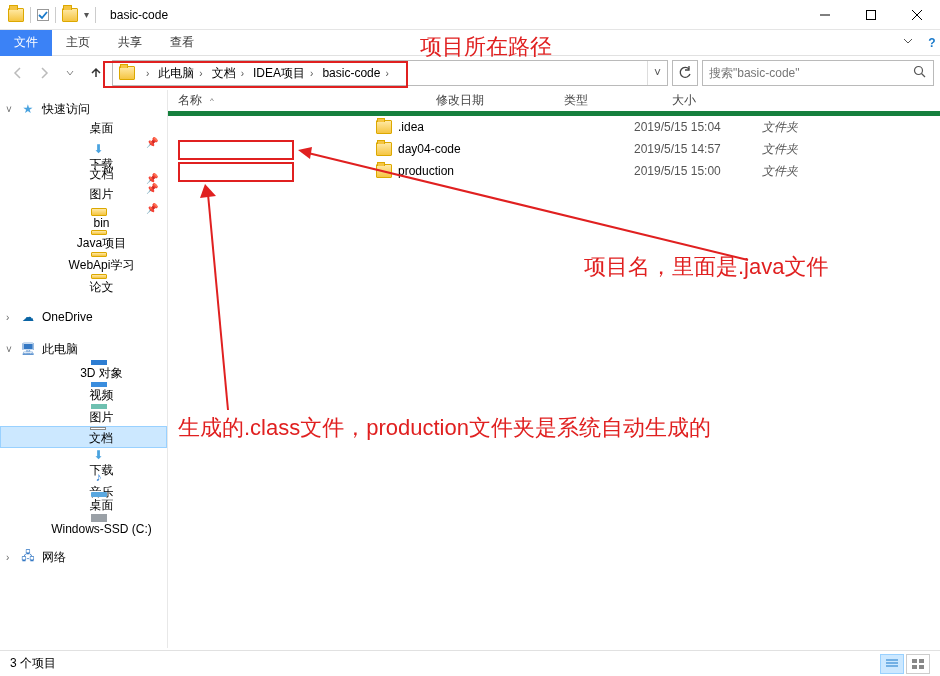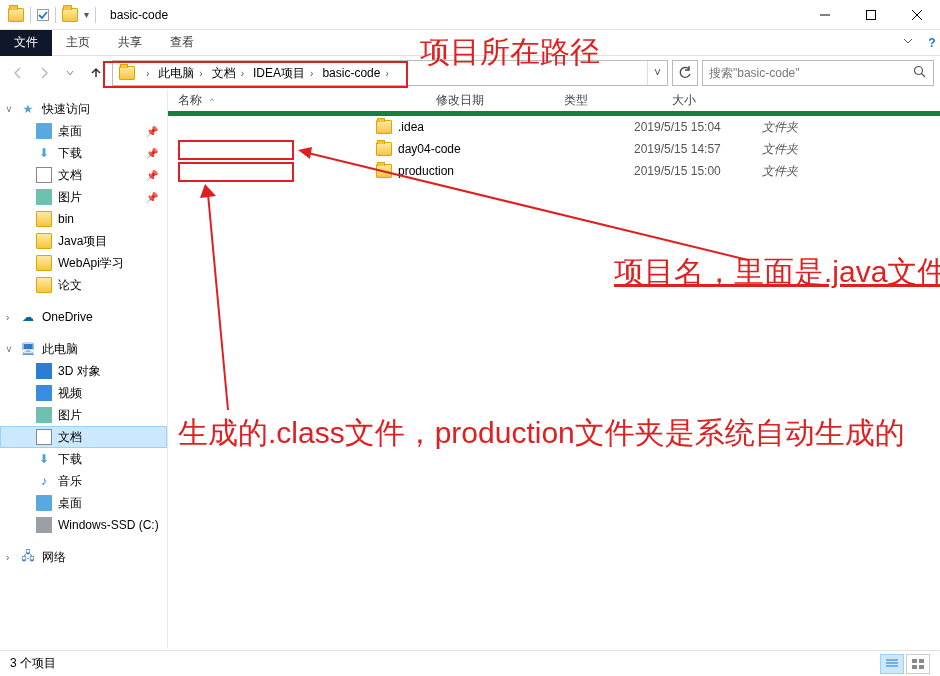"文件" .ribbon .file-tab { background: #0f172a -> #3b82f6 }
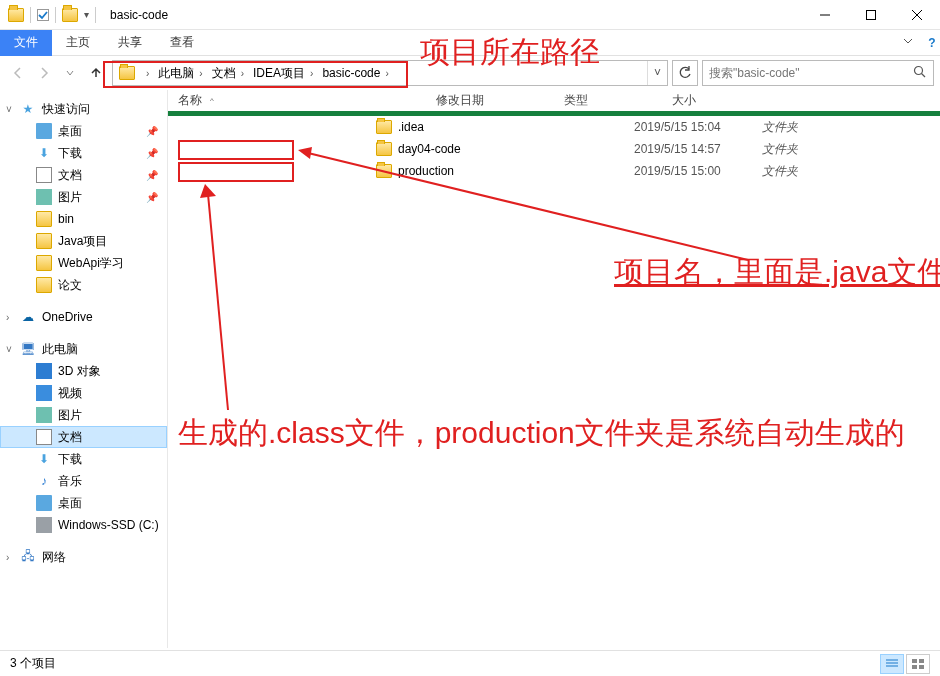"项目所在路径" .ann-text { font-size: 30px -> 22px }
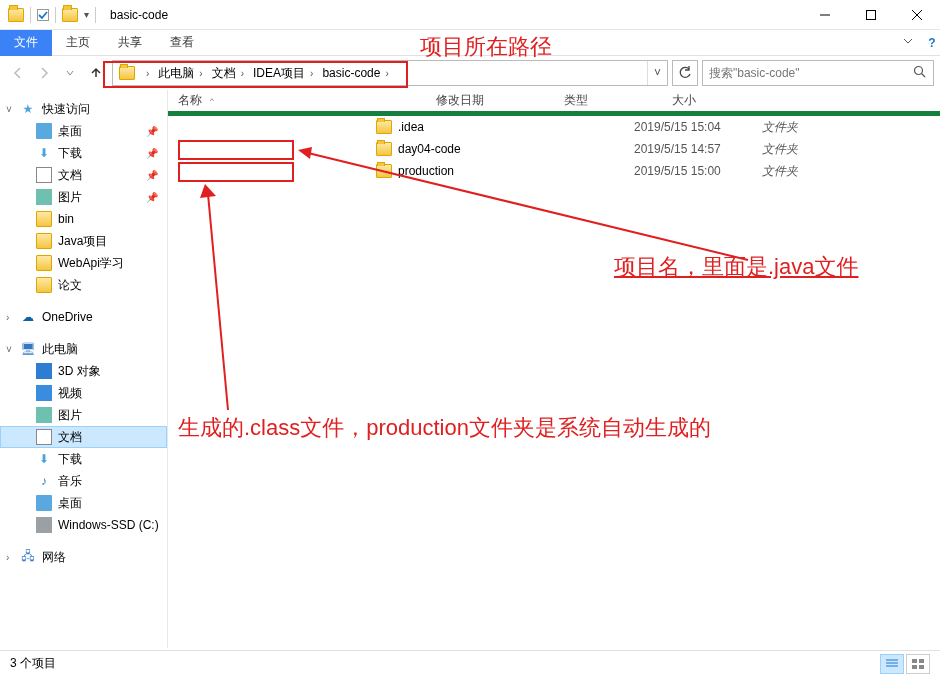"桌面" .sidebar .item.sub { flex-direction: none -> column }
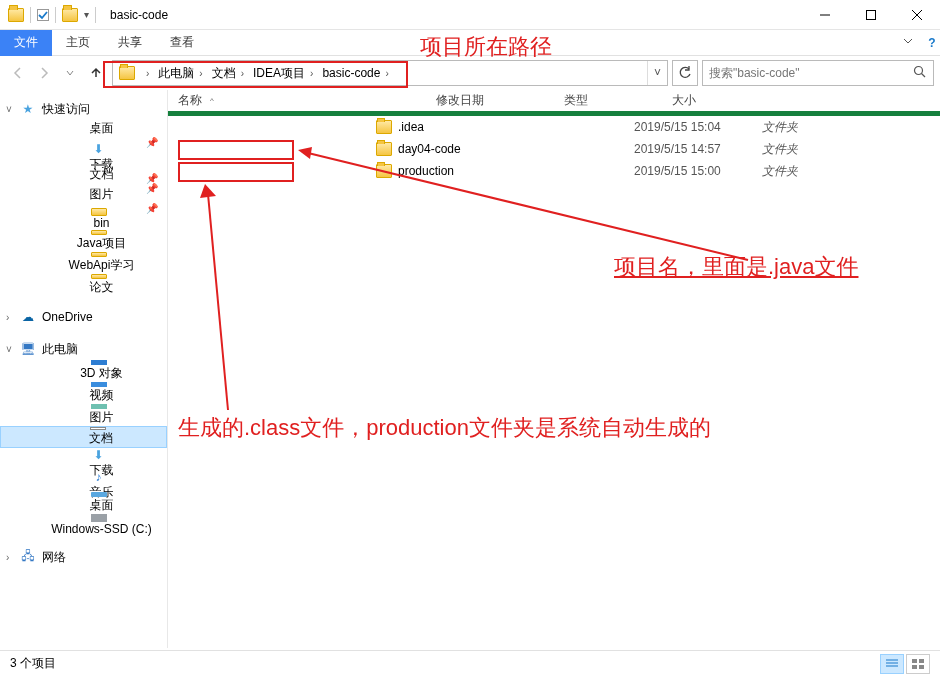"项目名，里面是.java文件" div.ann-text { left: 614px -> 584px; text-decoration: underline -> none }
